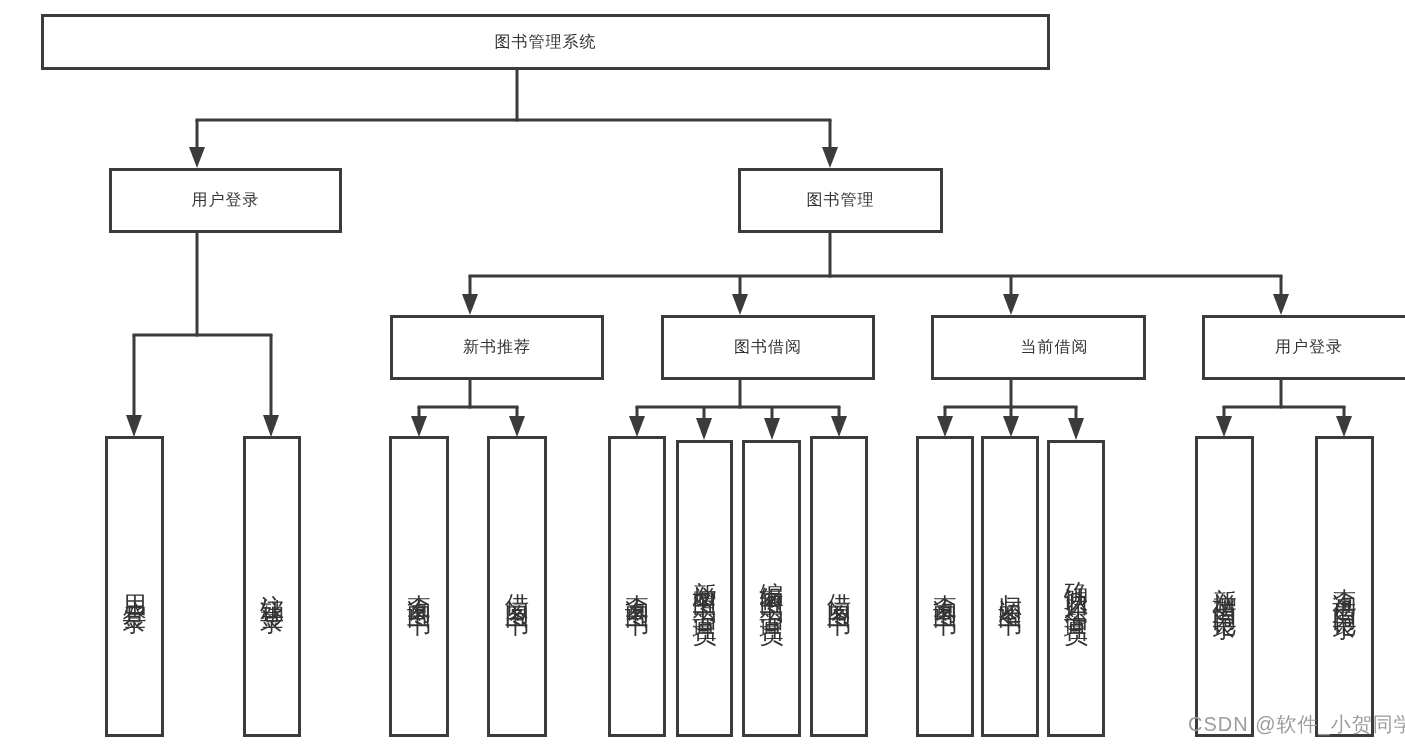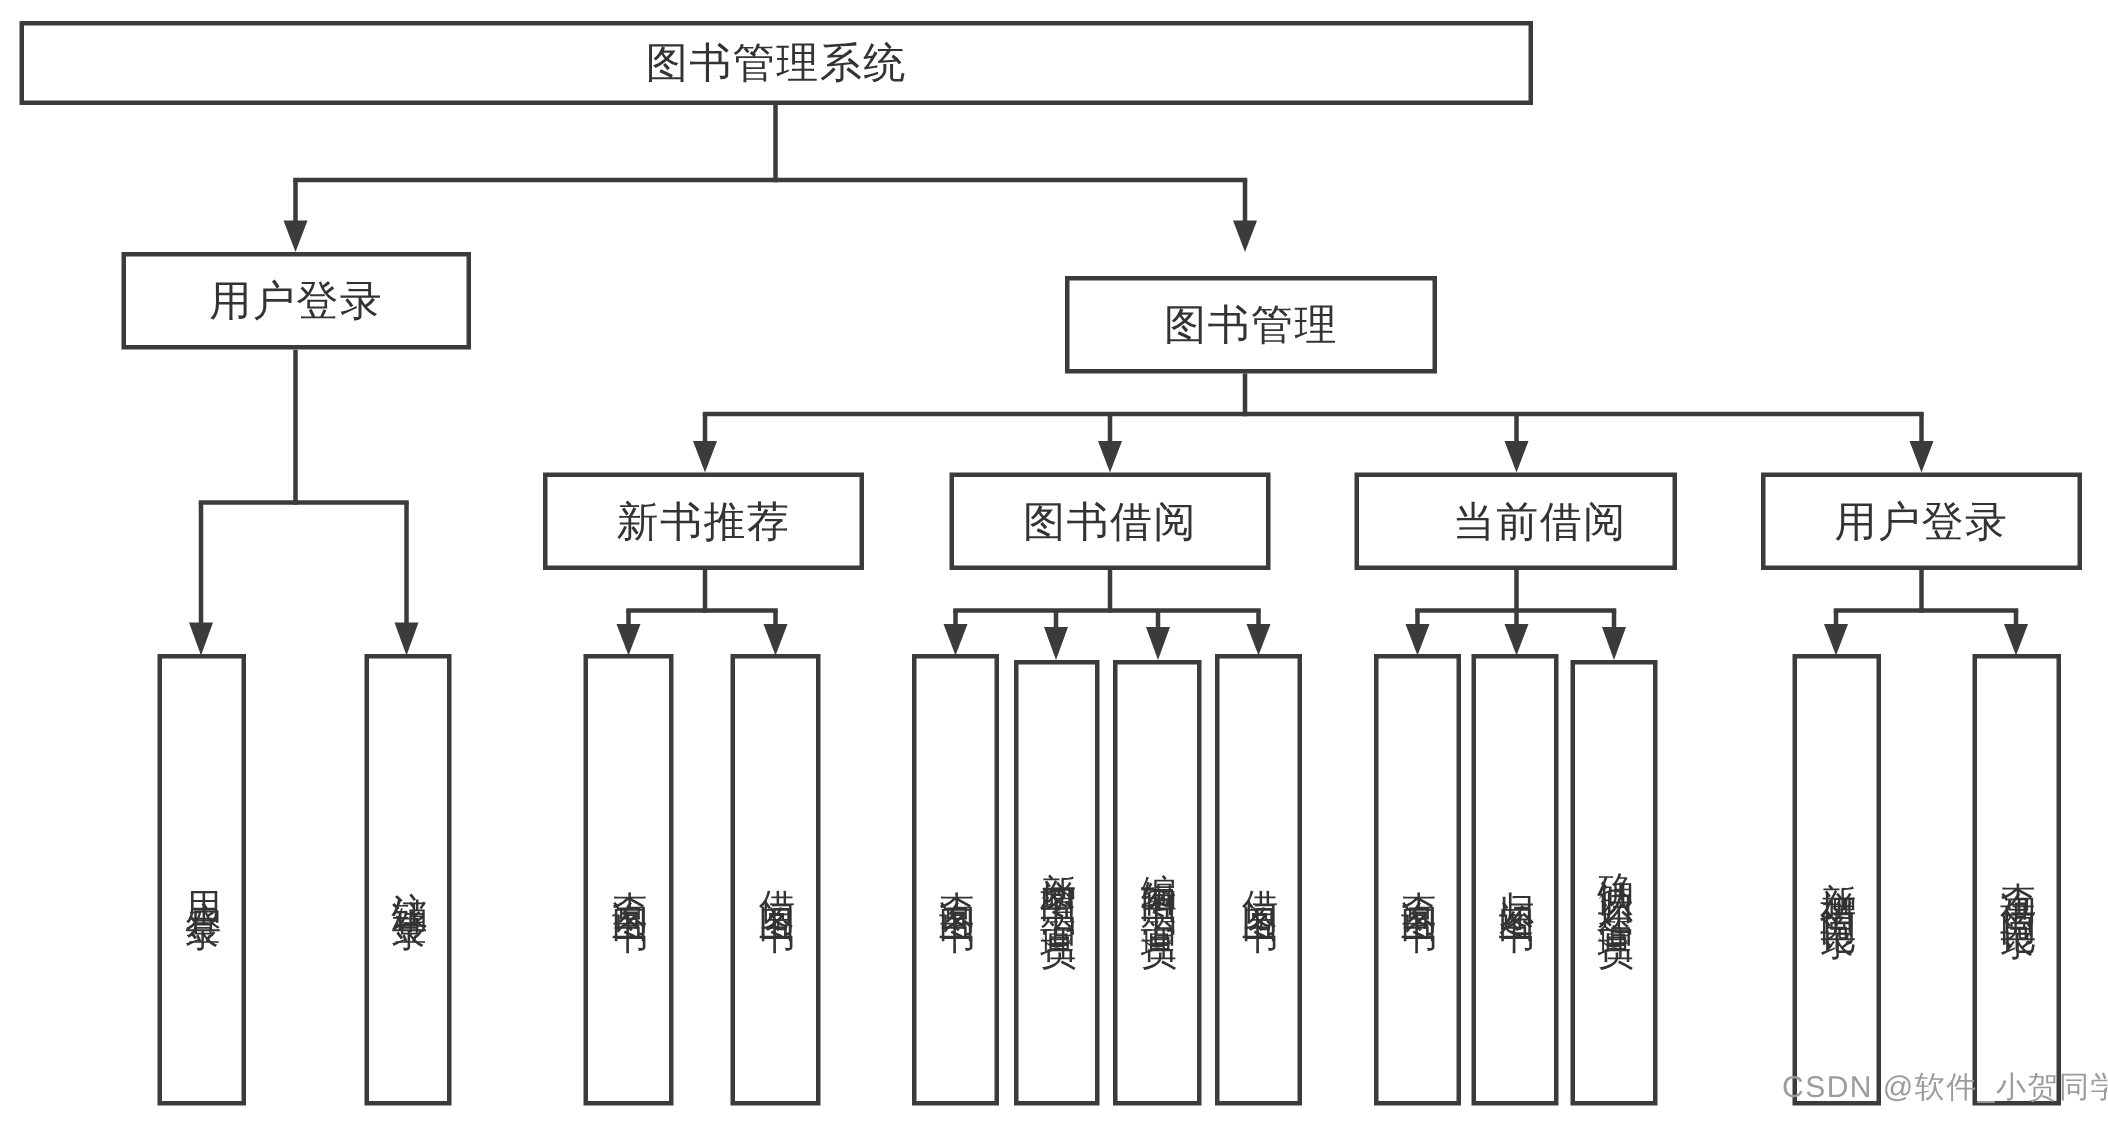"图书管理系统" .hbox { font-size: 28px -> 16px; margin-left: none -> 28px }
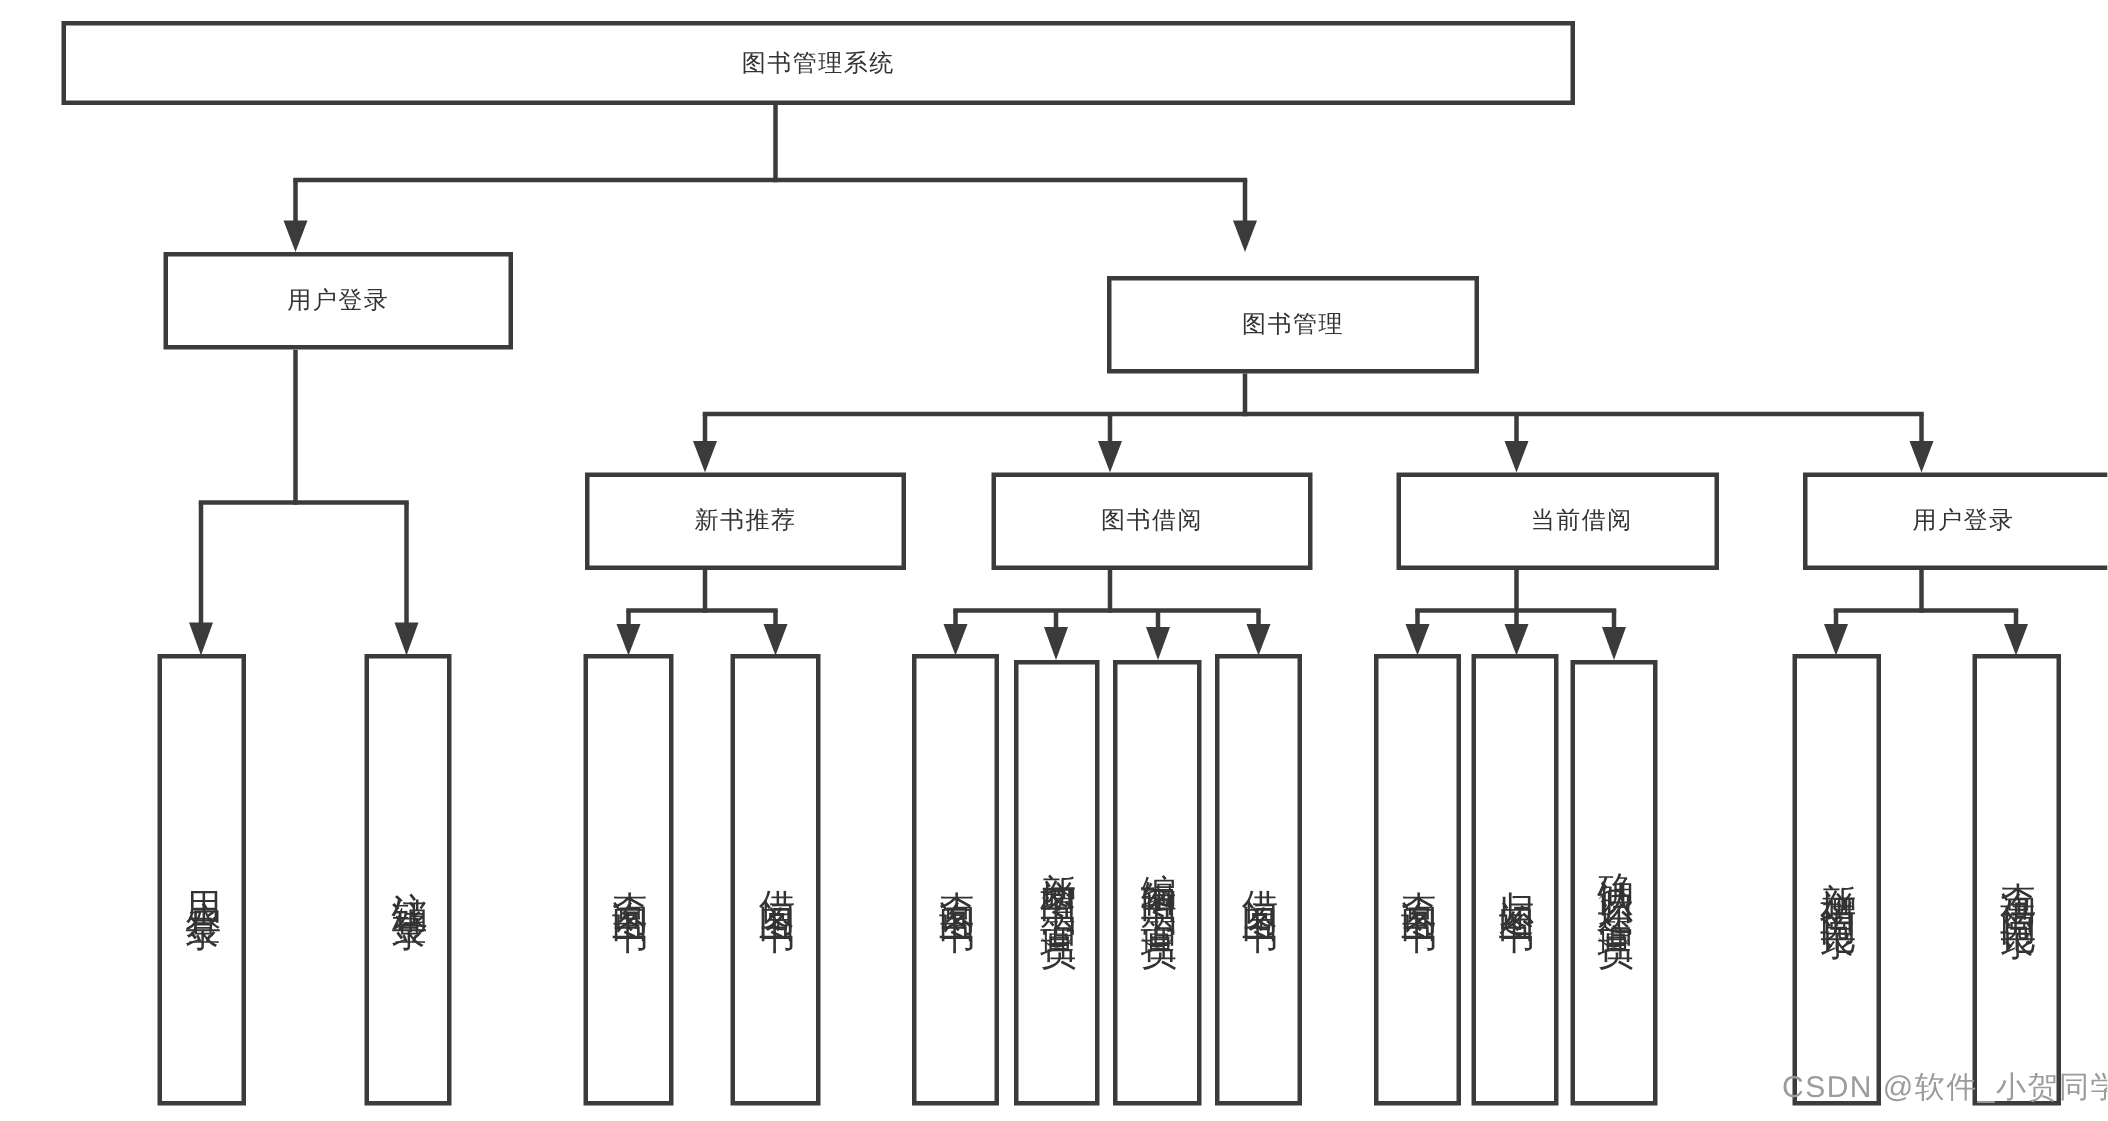"图书管理" div.hbox { top: 184px -> 168px; width: 248px -> 205px }
